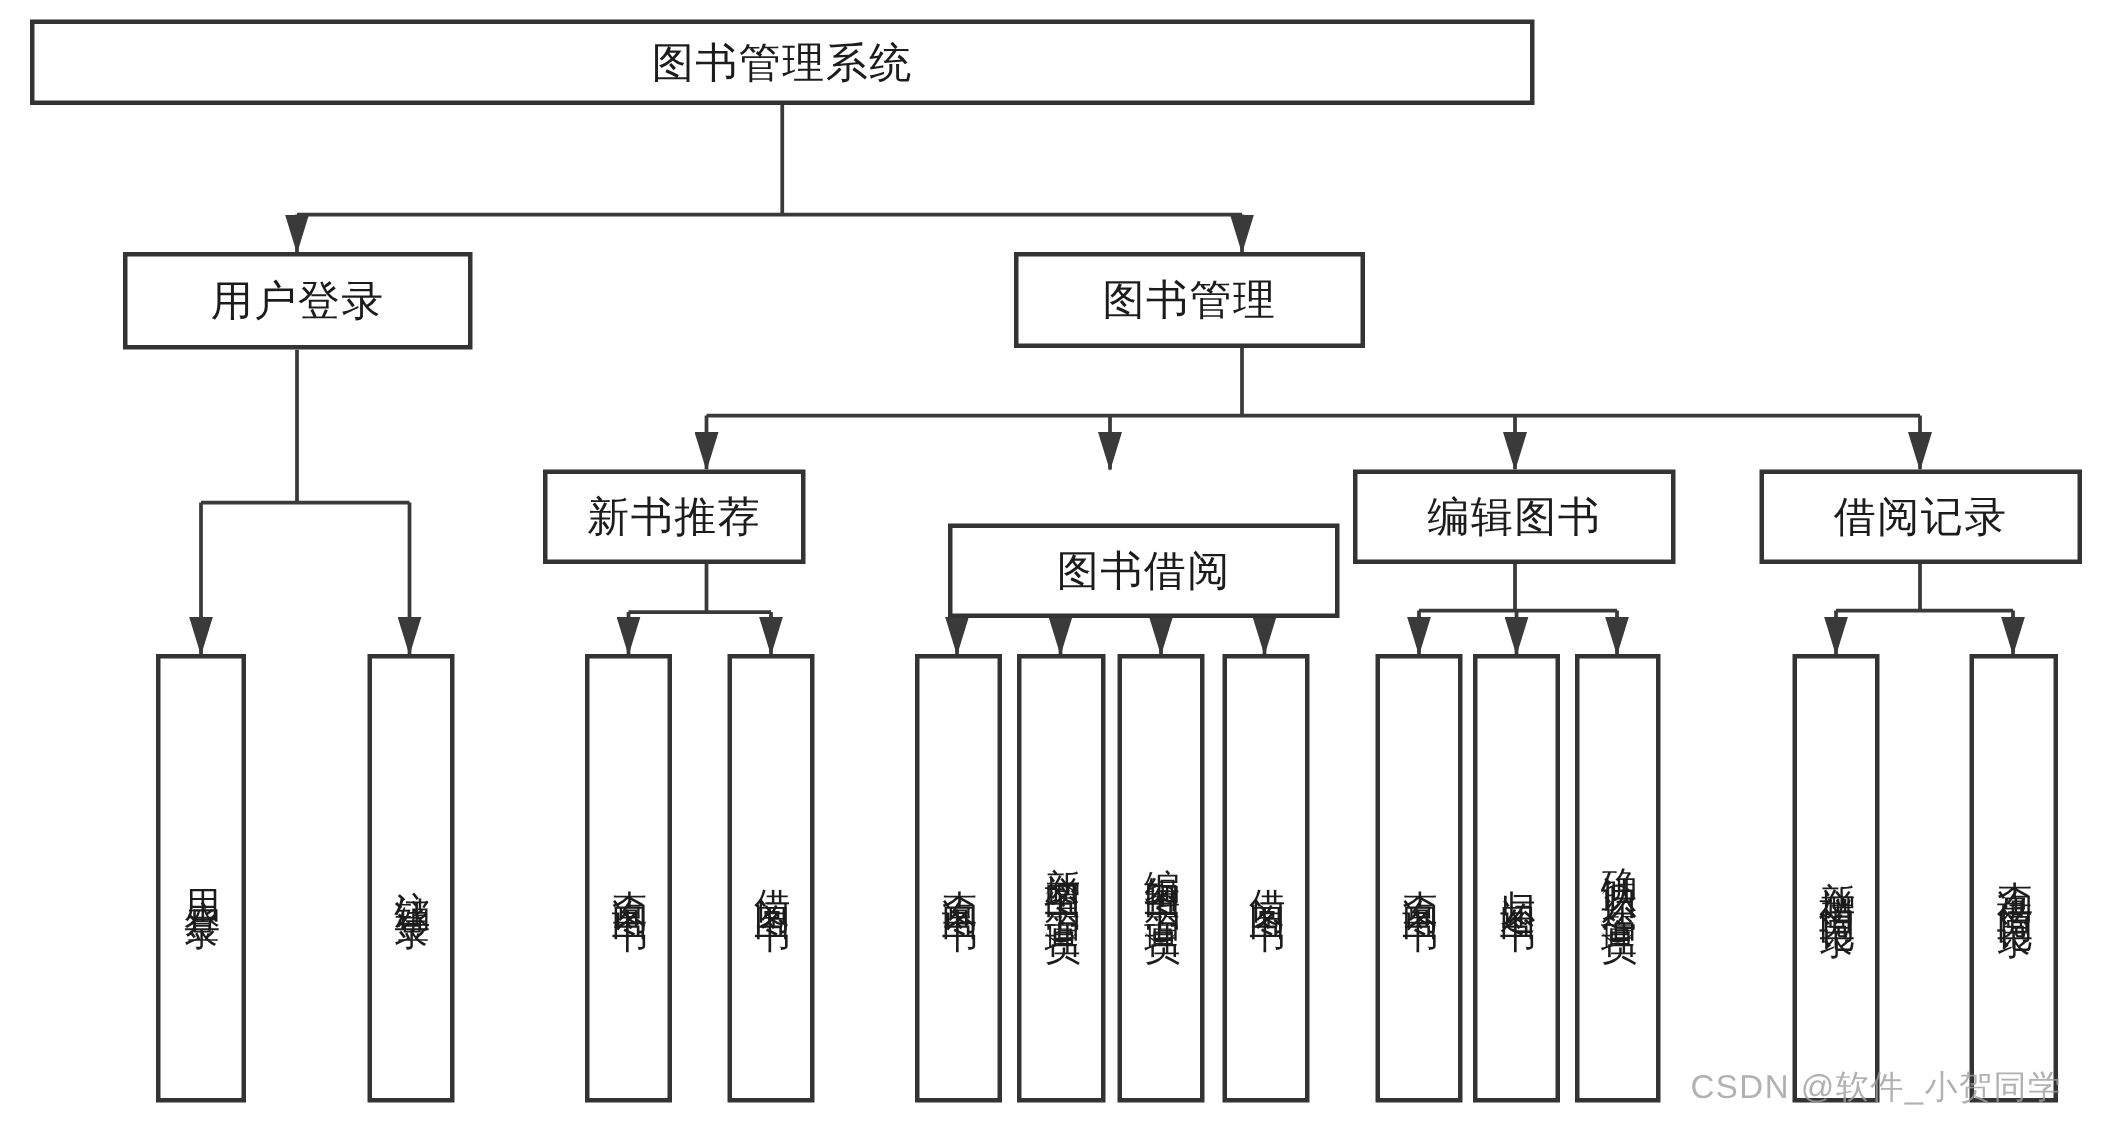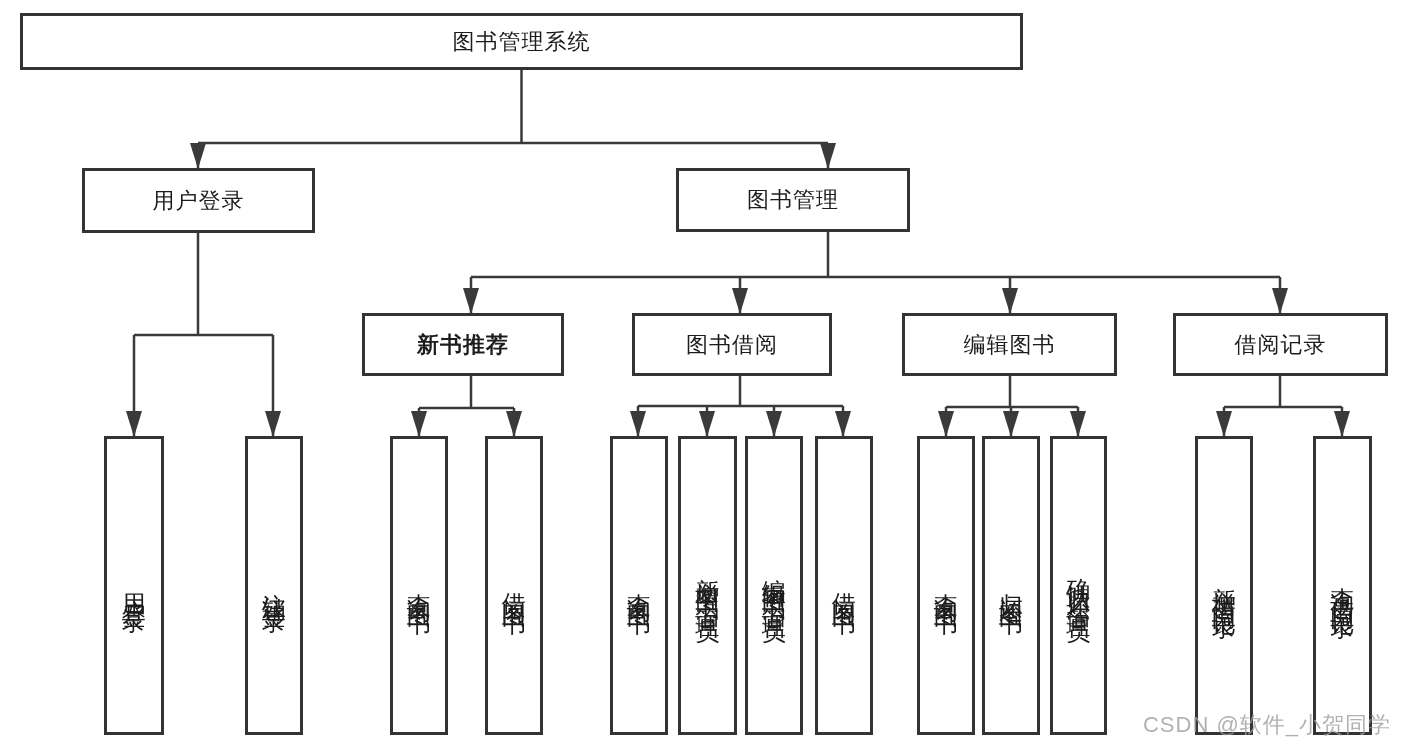"图书管理系统" .node { font-size: 22px -> 28px }
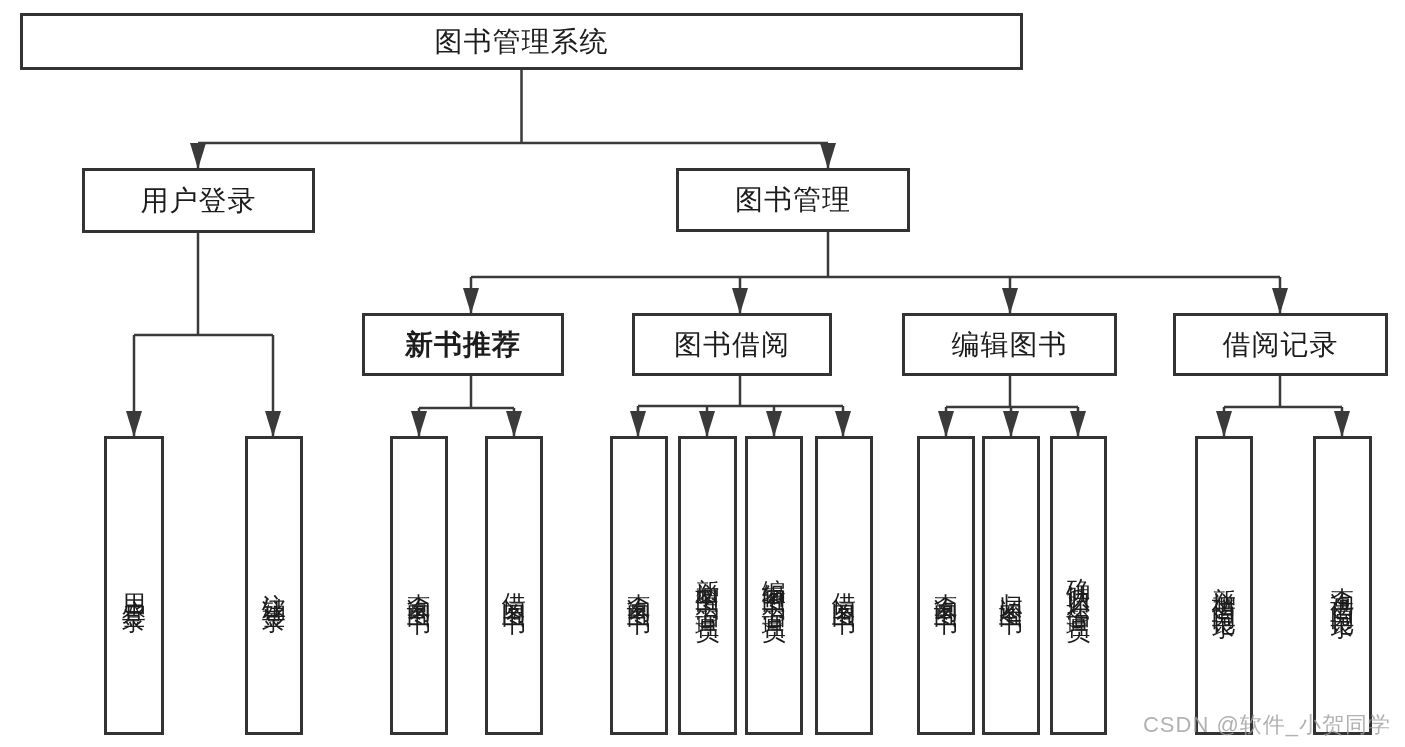"新书推荐" .l3a { font-weight: bold -> none; width: 202px -> 175px }
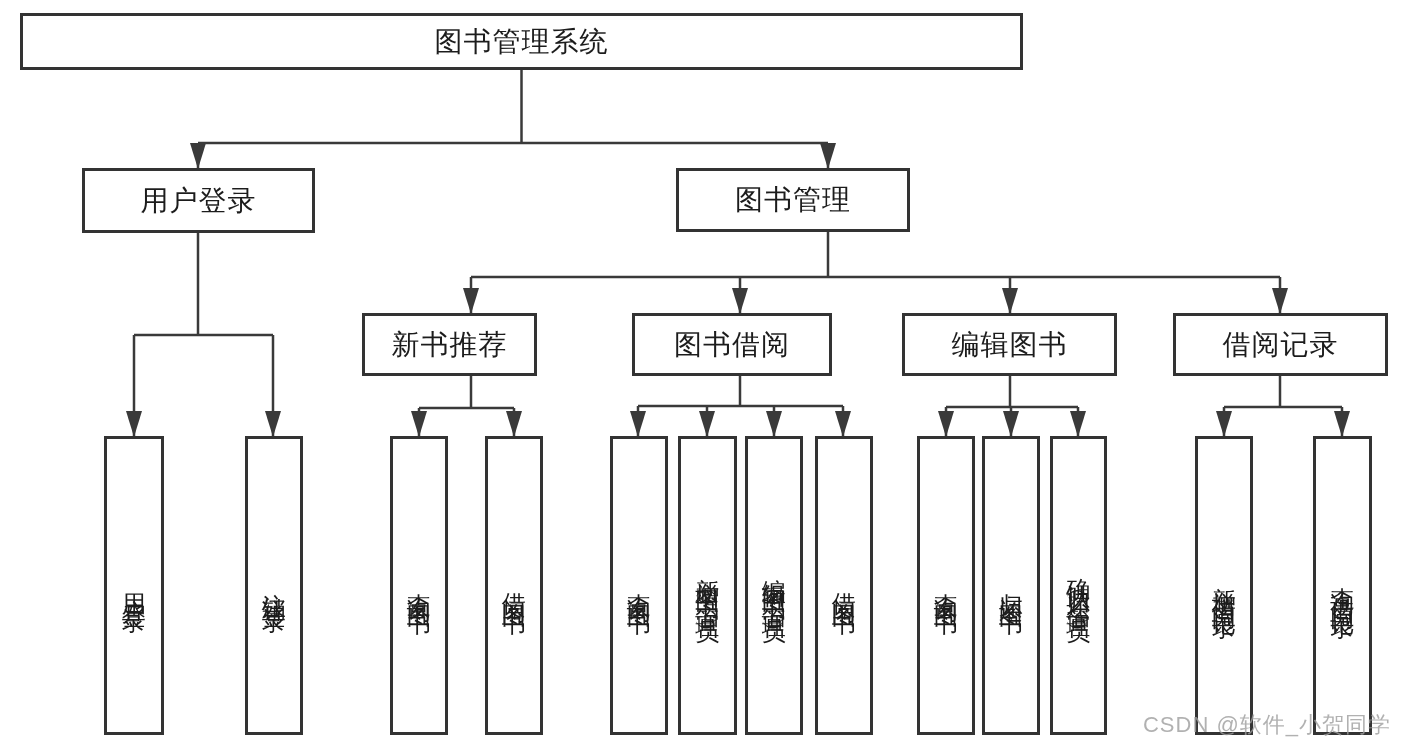"图书借阅" .l3b { margin-top: none -> 36px; width: 200px -> 261px }
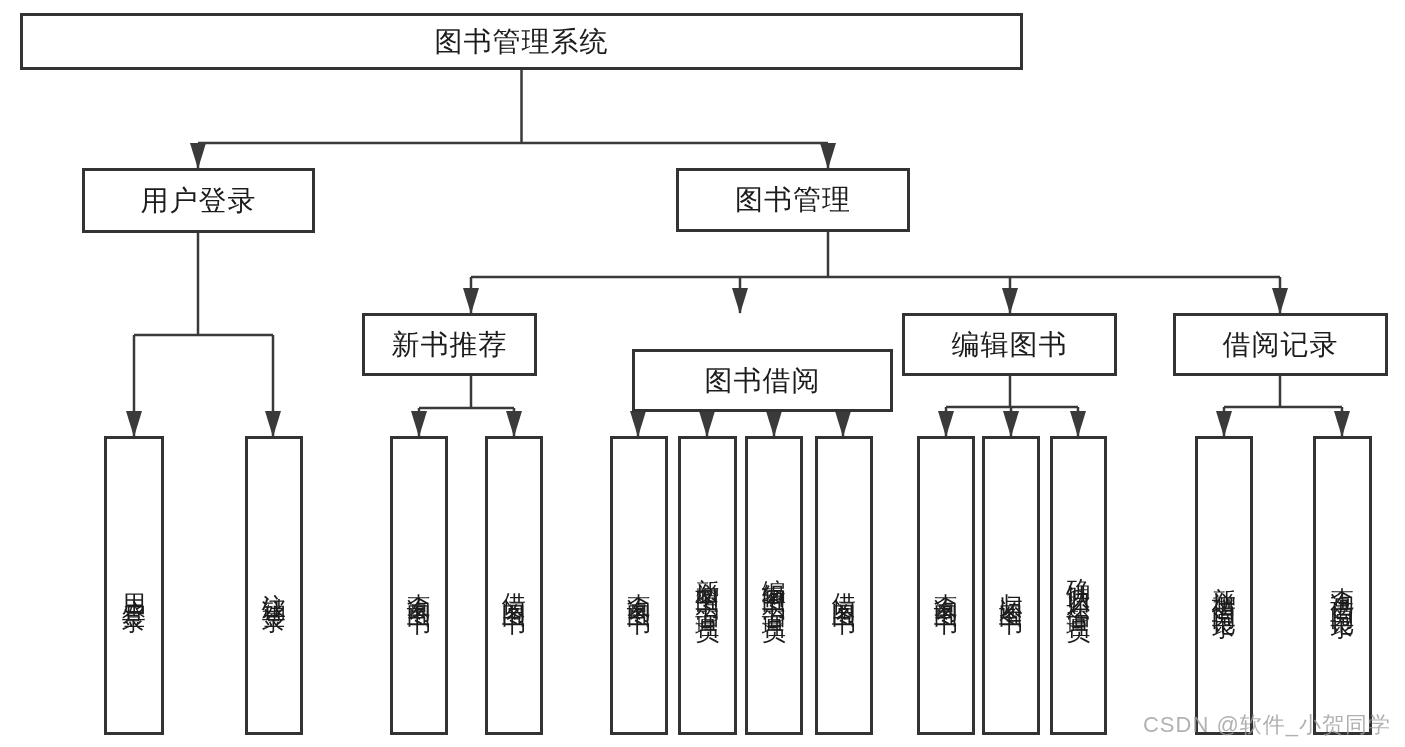"CSDN @软件_小贺同学" #watermark { right: 14px -> 30px }
